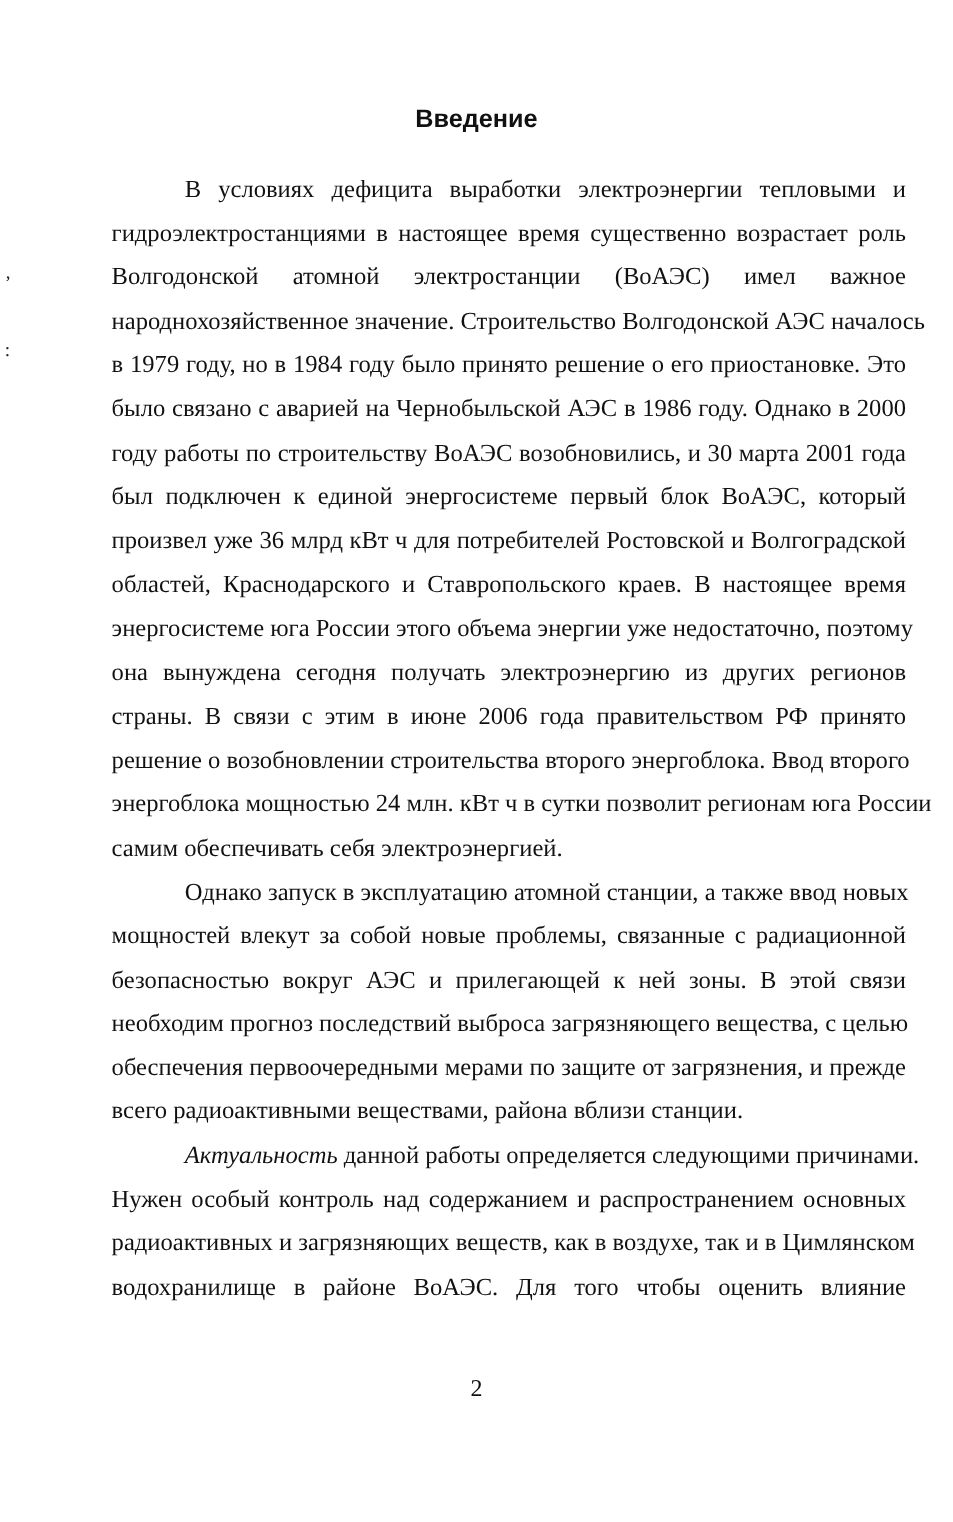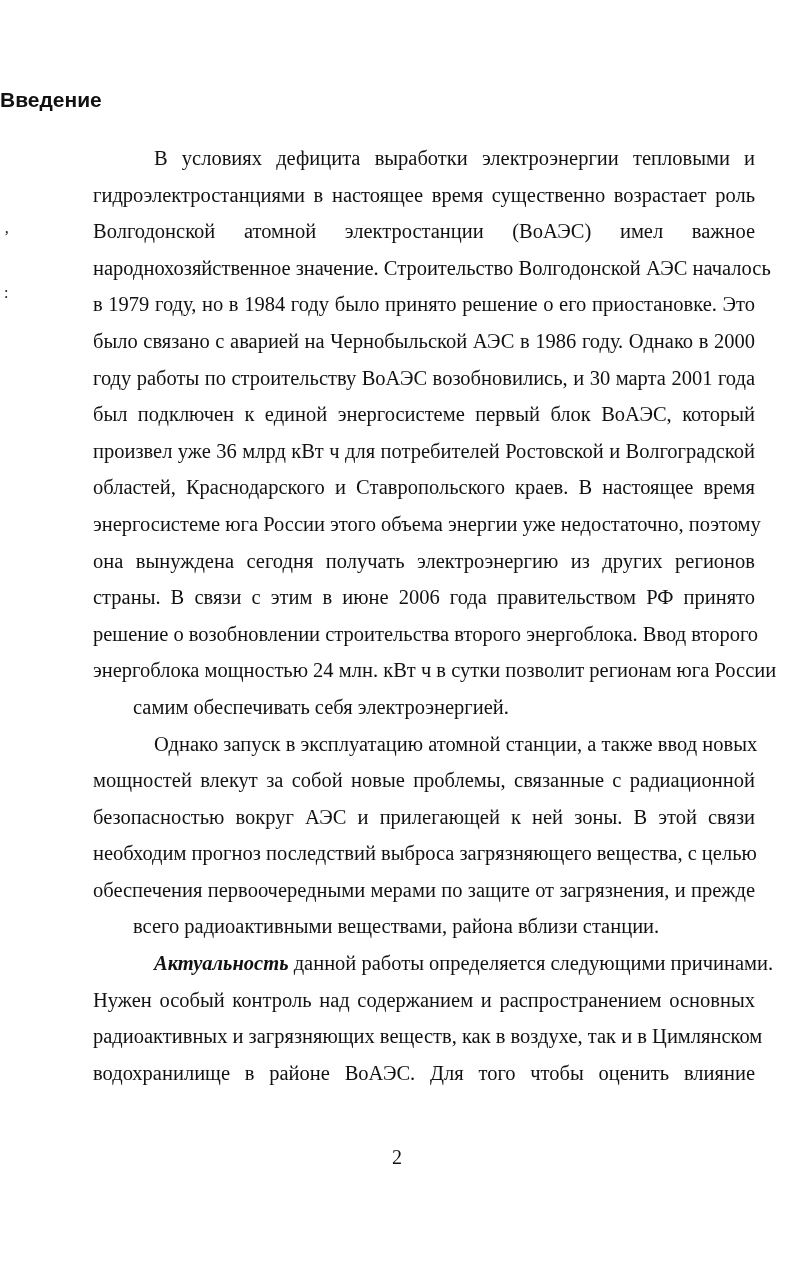"Введение" .title { text-align: none -> center }
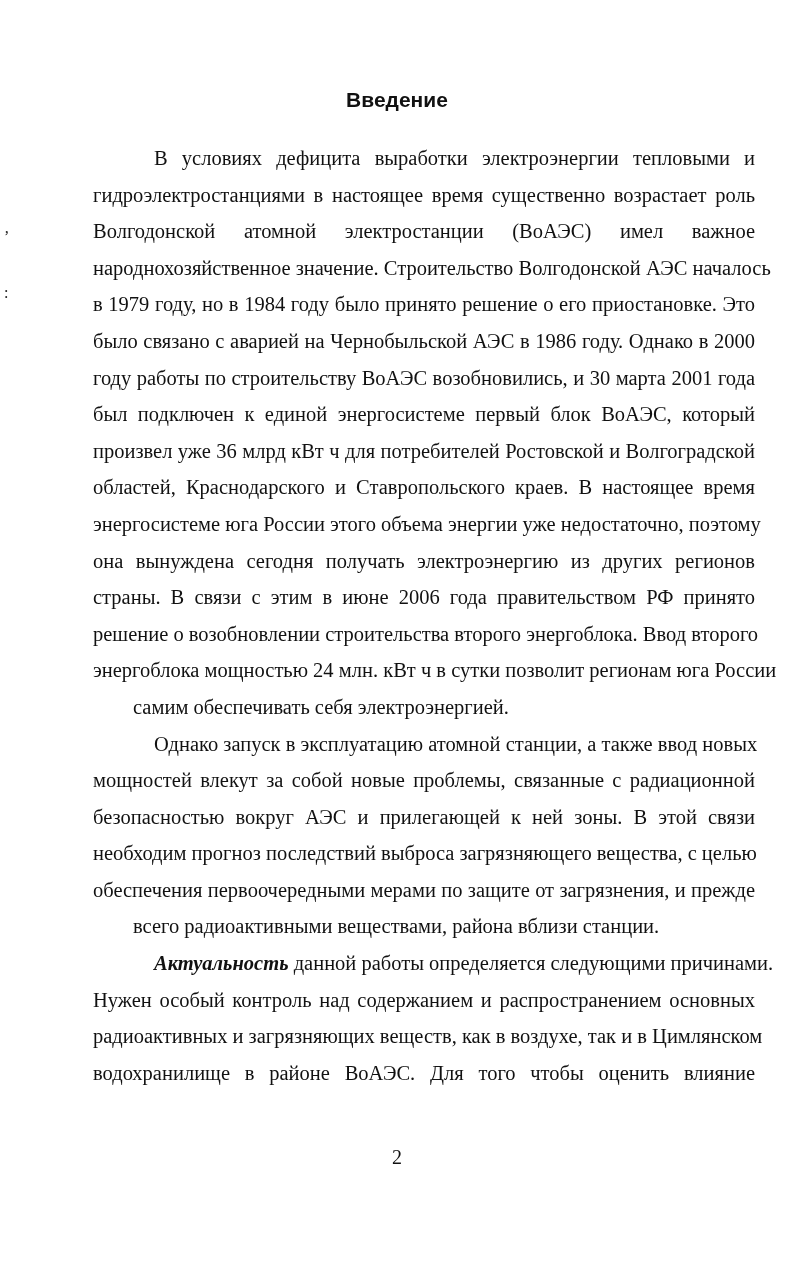"самим обеспечивать себя электроэнергией." .line.last { margin-left: 40px -> none }
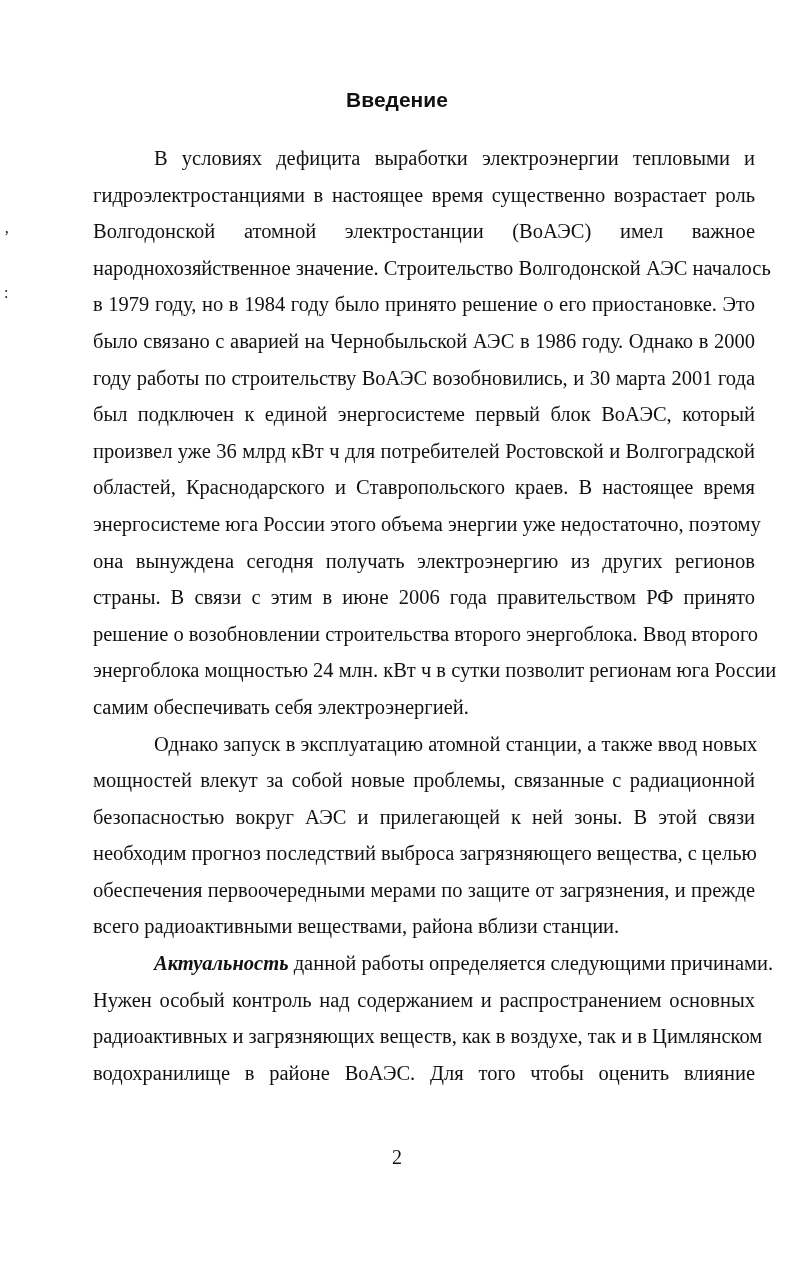"Актуальность" .em { font-weight: bold -> normal }
